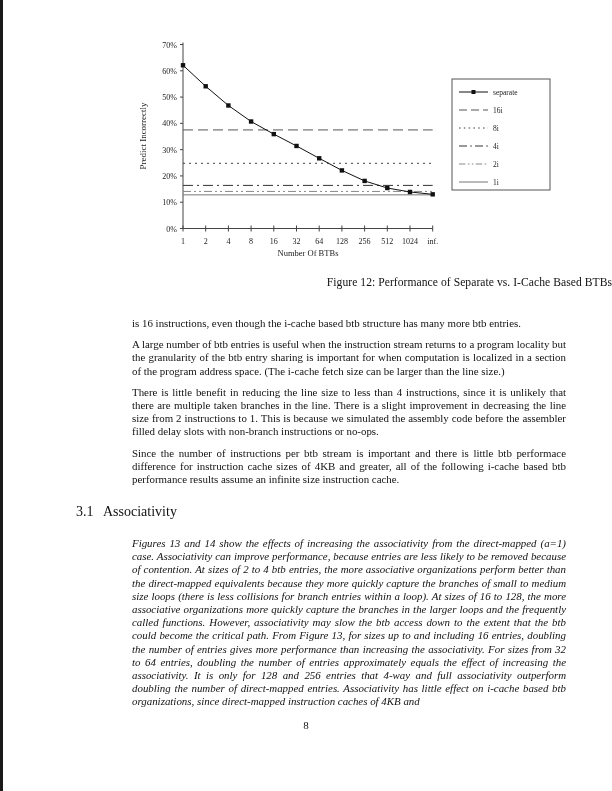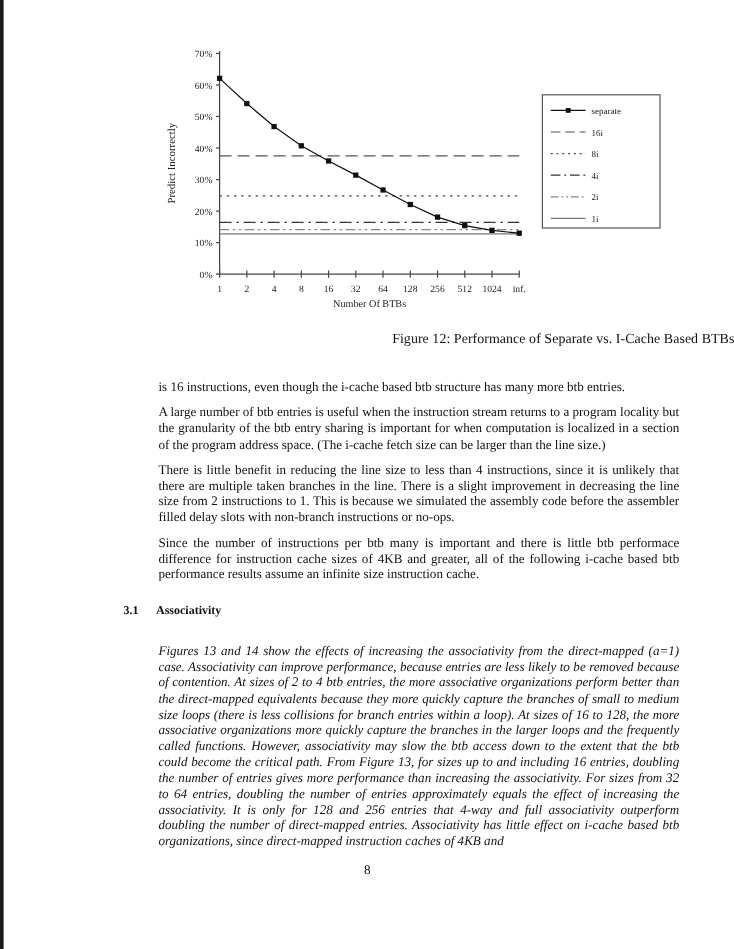"Since the number of instructions" p { text: many -> stream }
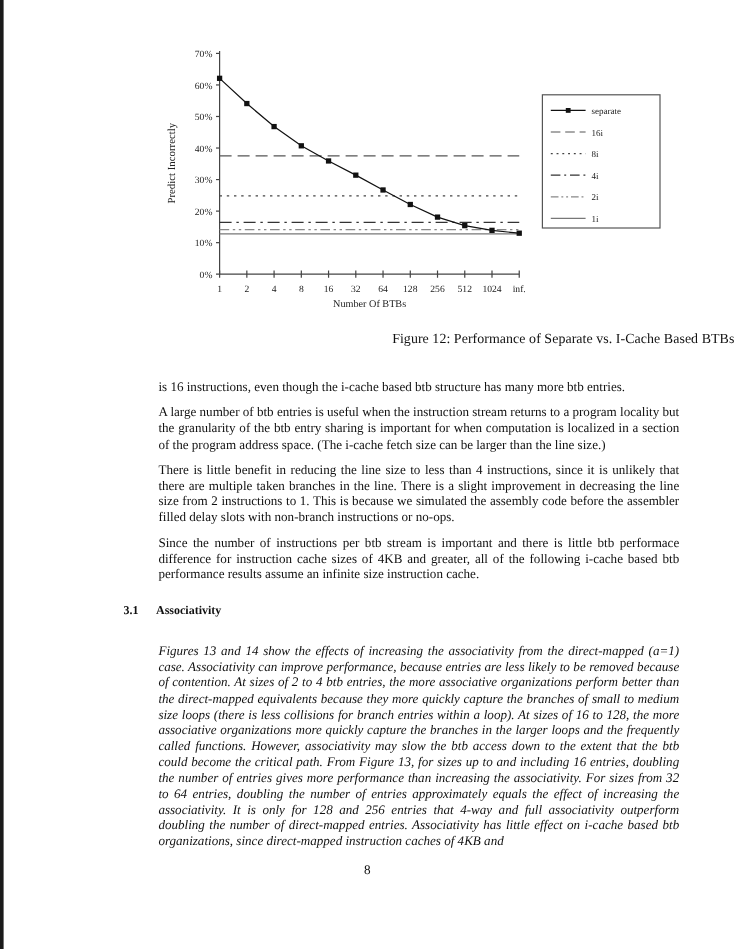"3.1 Associativity" .section-heading { font-size: 10px -> 14px; font-weight: bold -> normal; left: 103px -> 76px }
